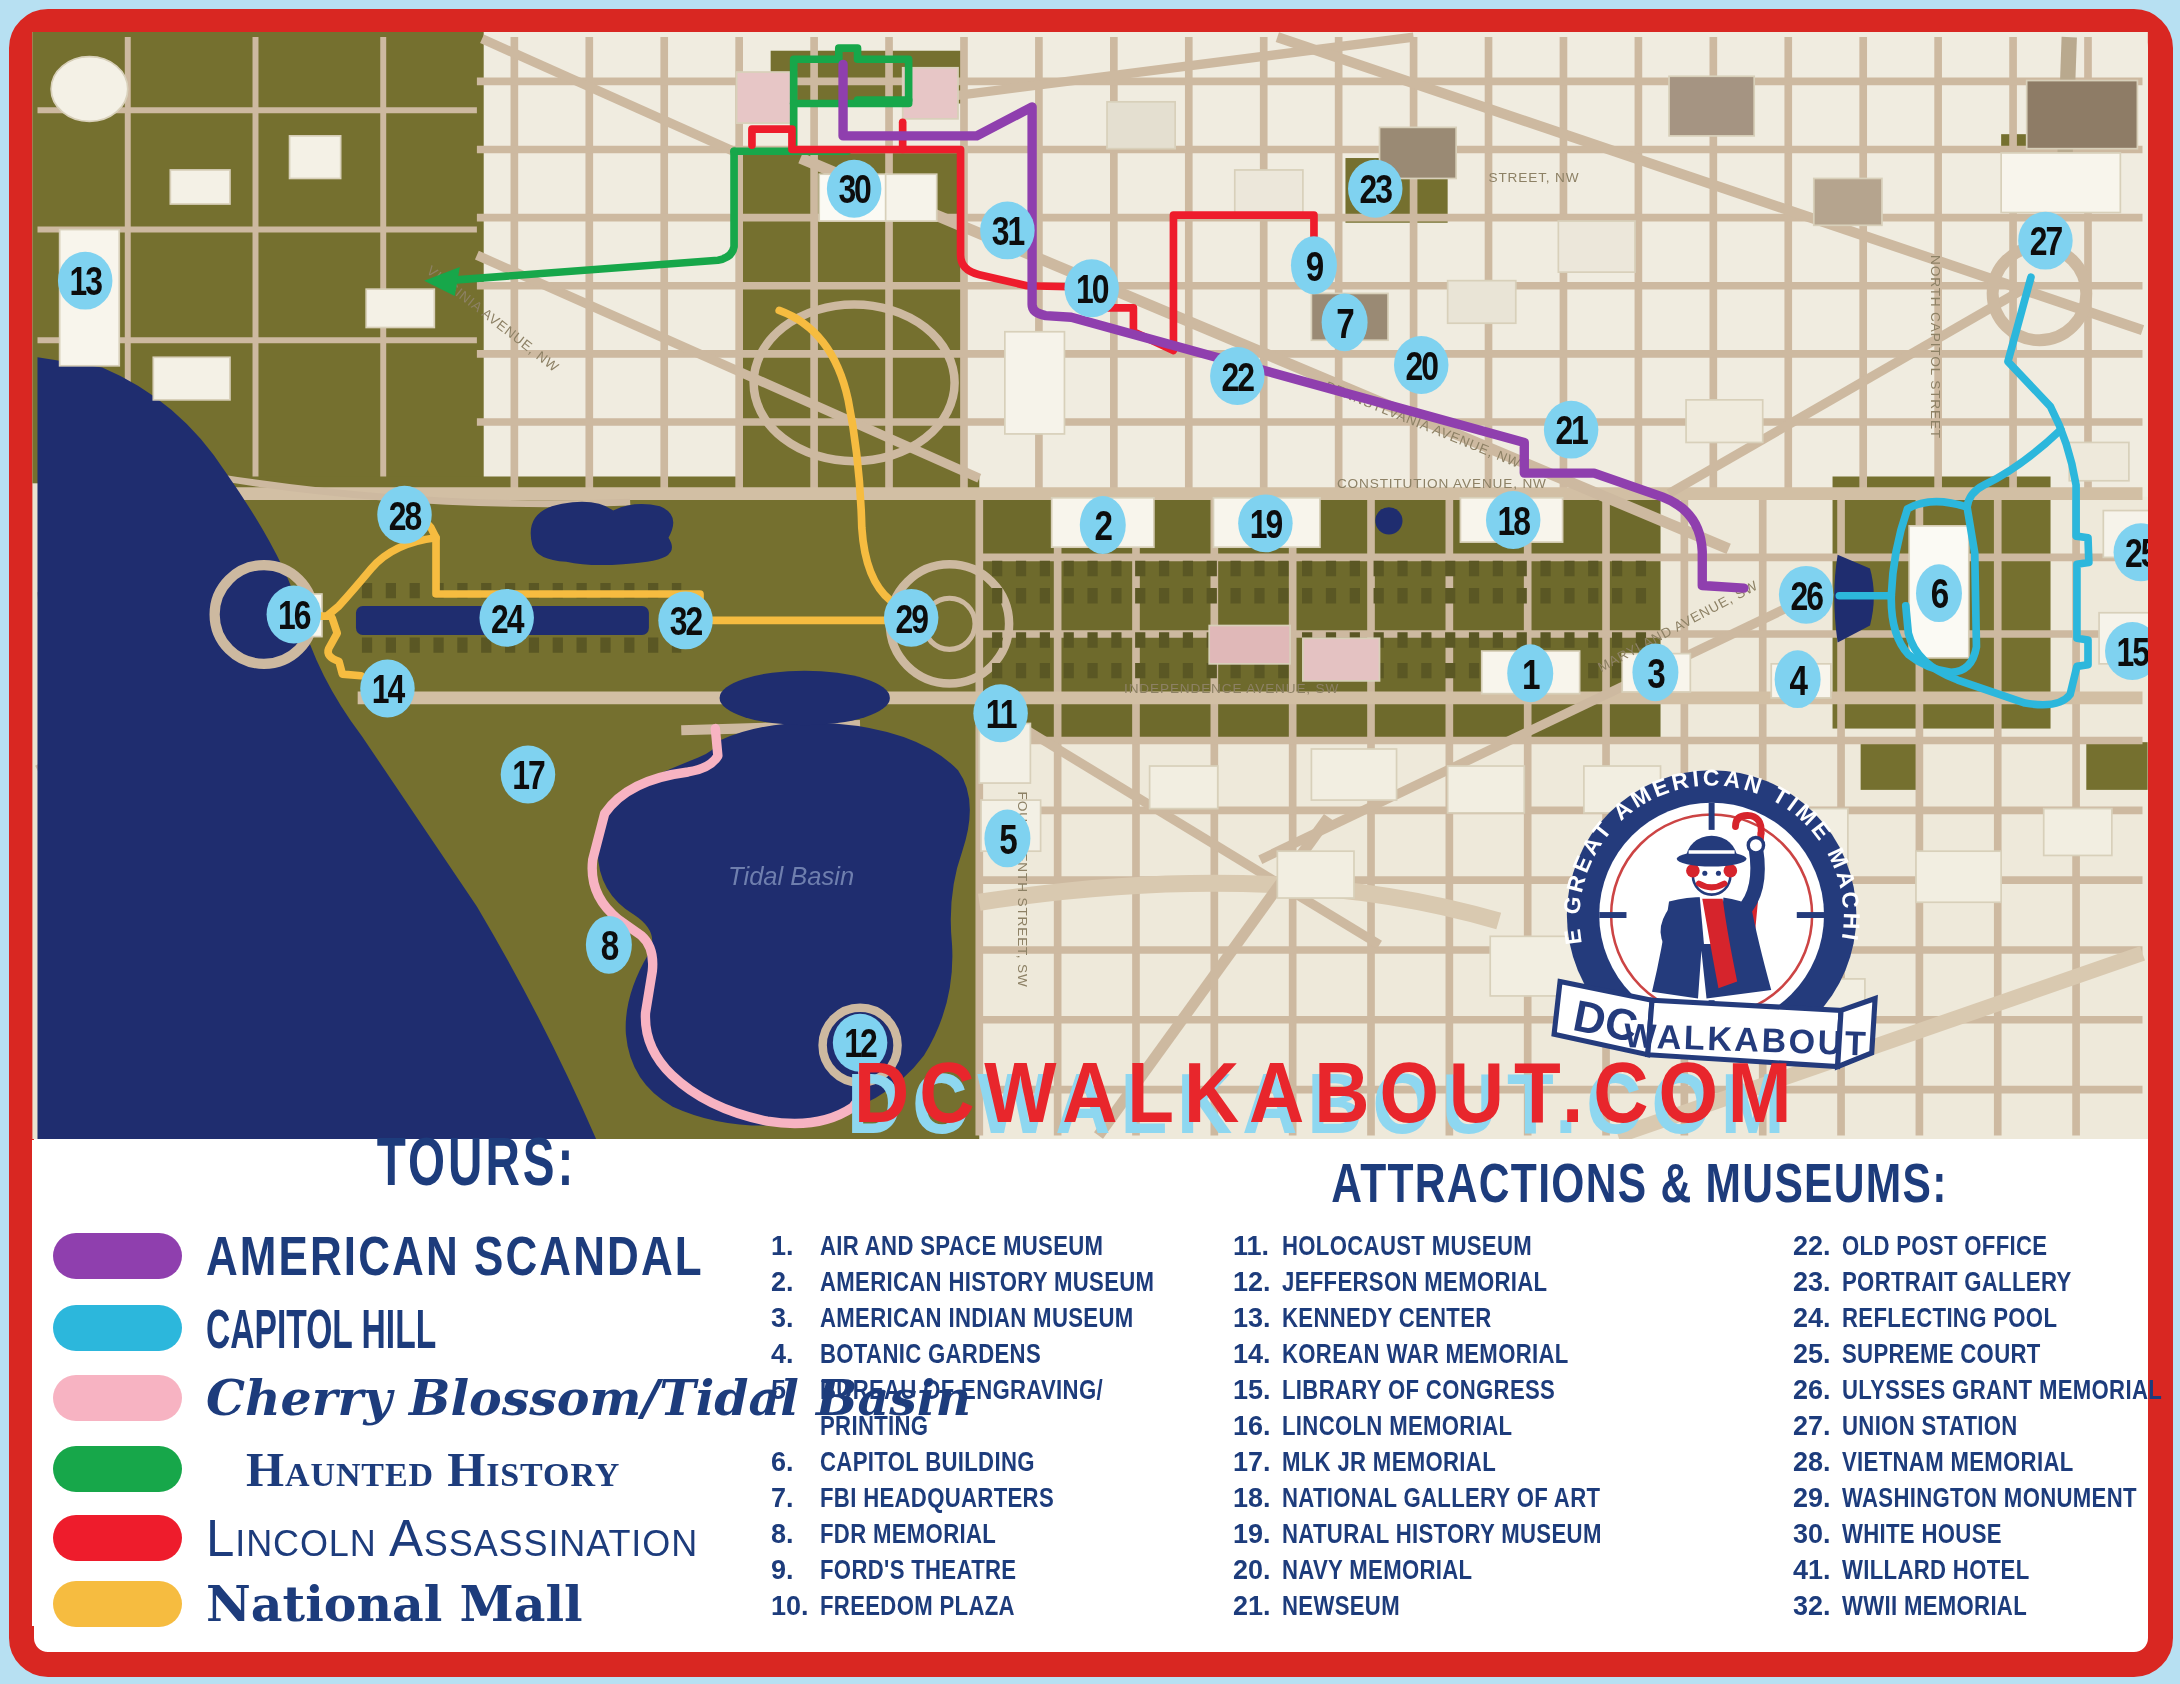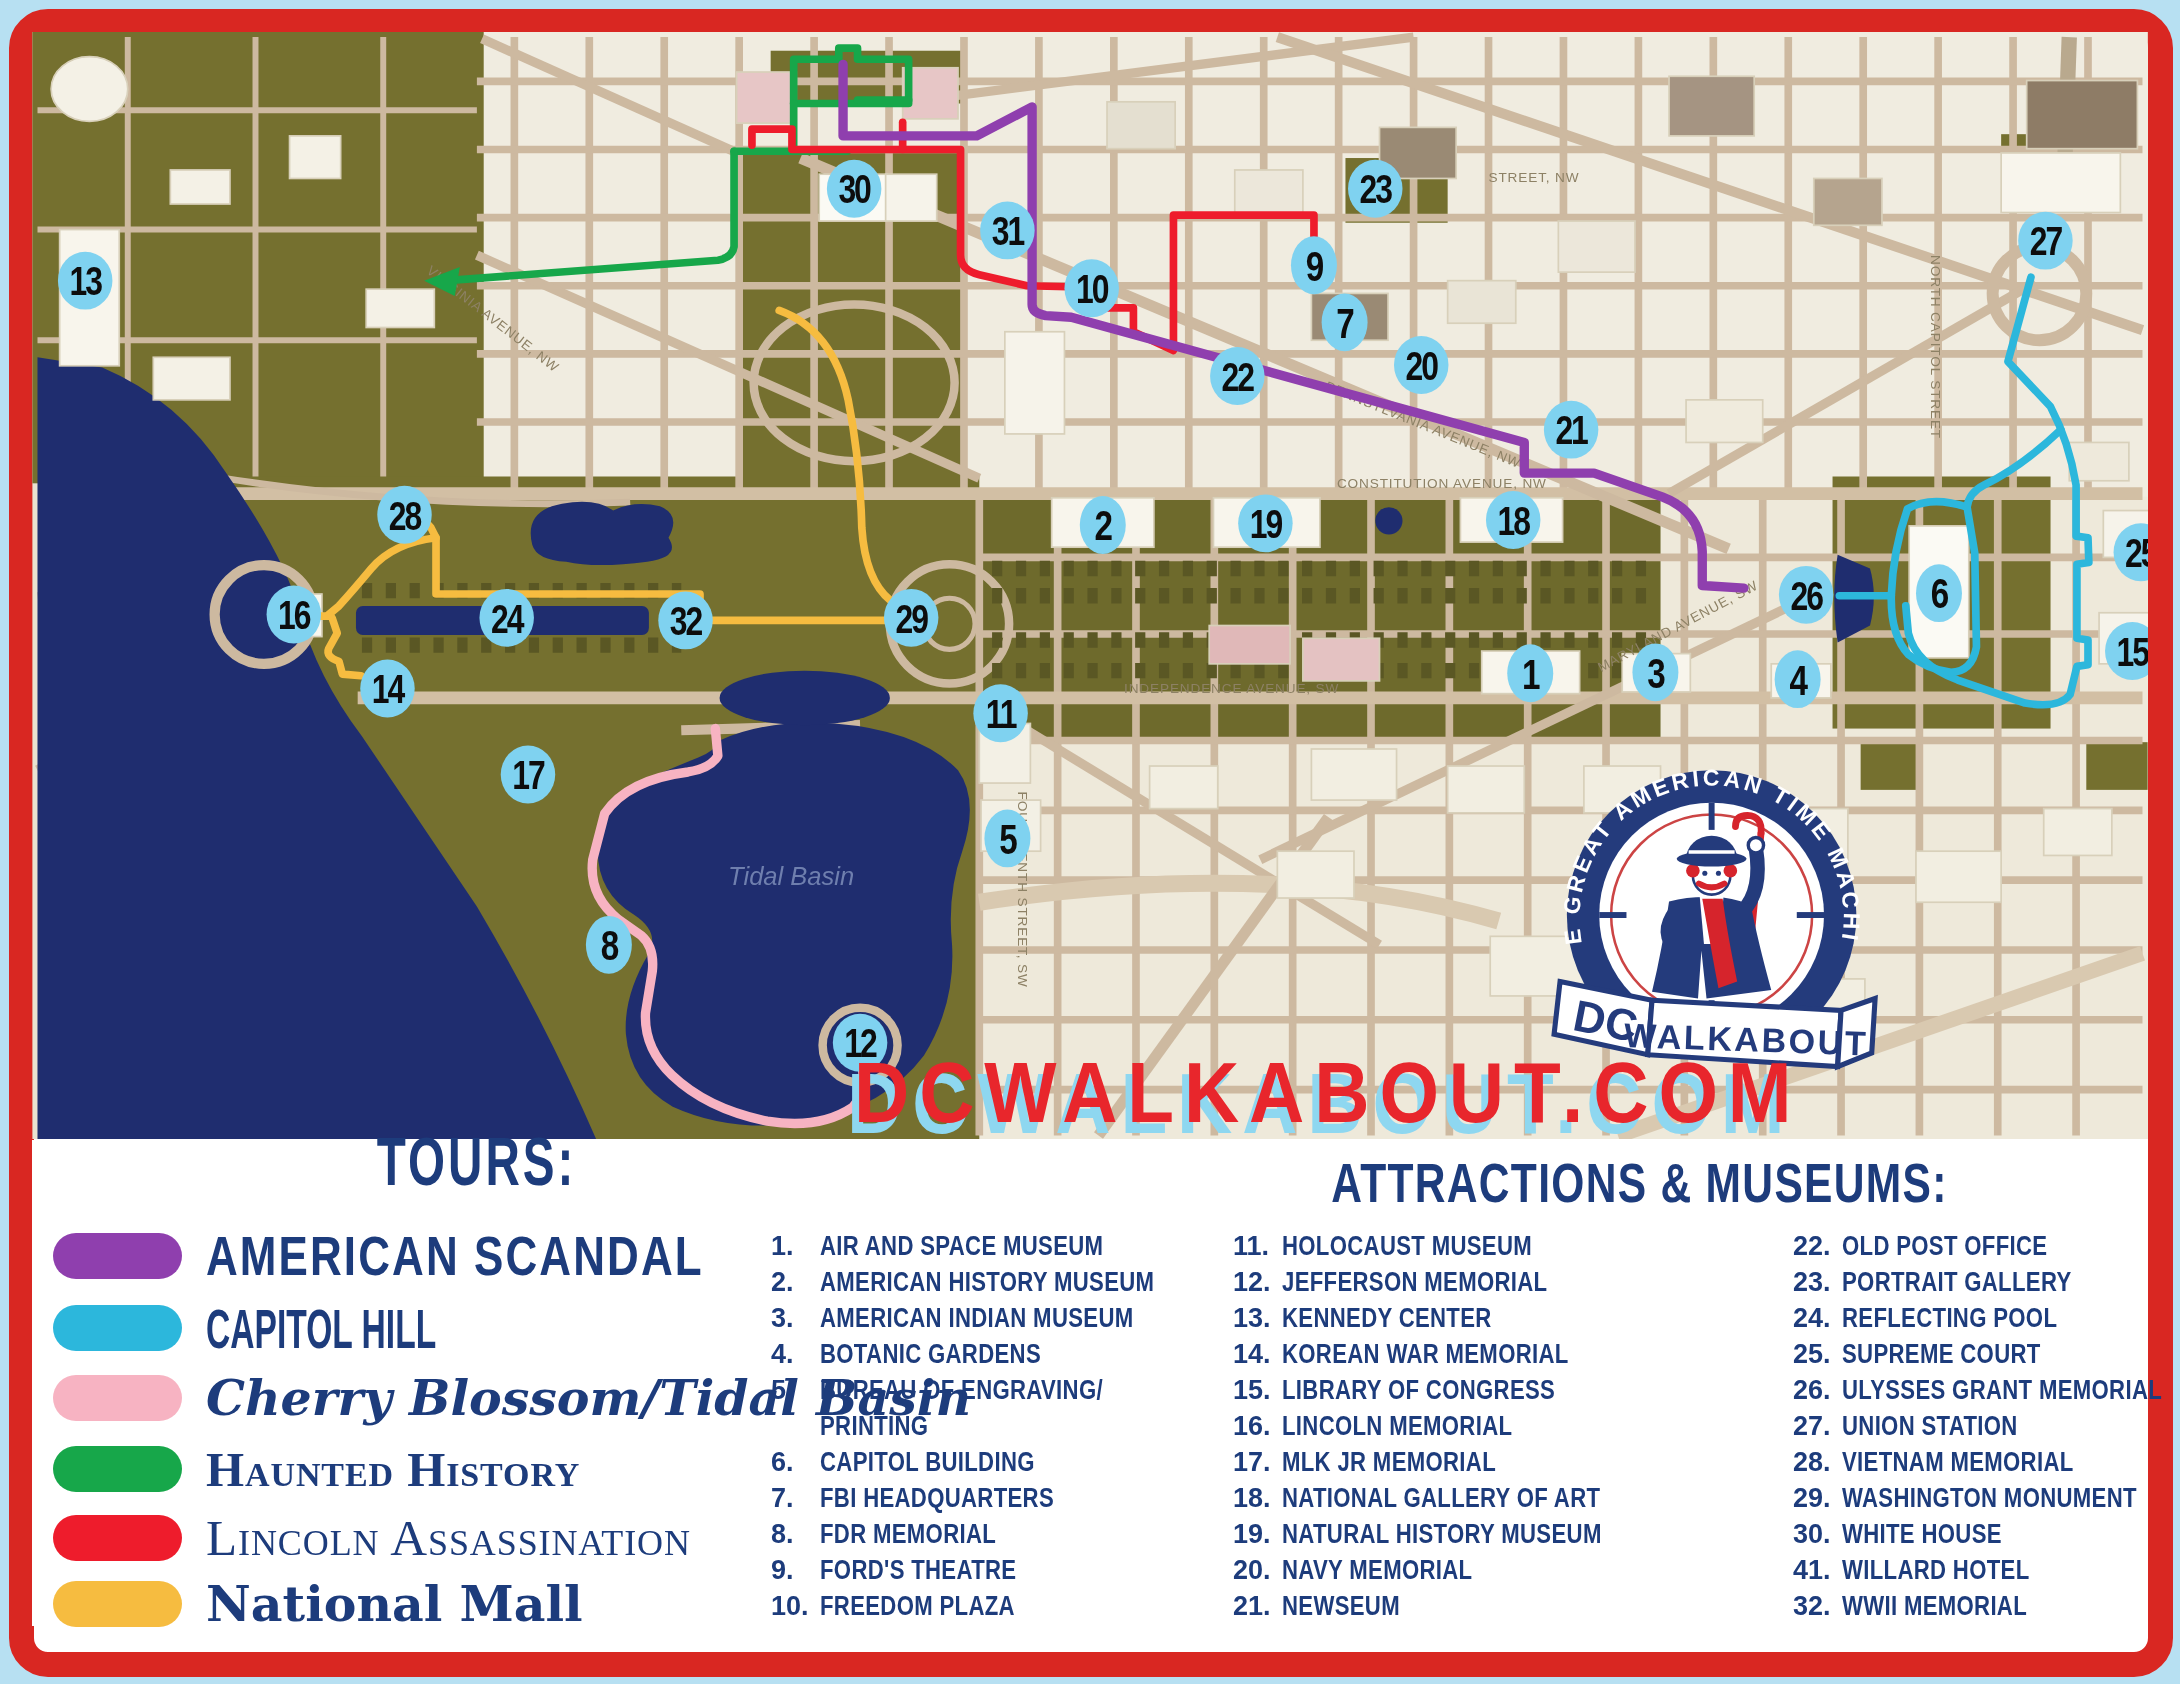"Haunted History" div.tour-row { gap: none -> 40px }
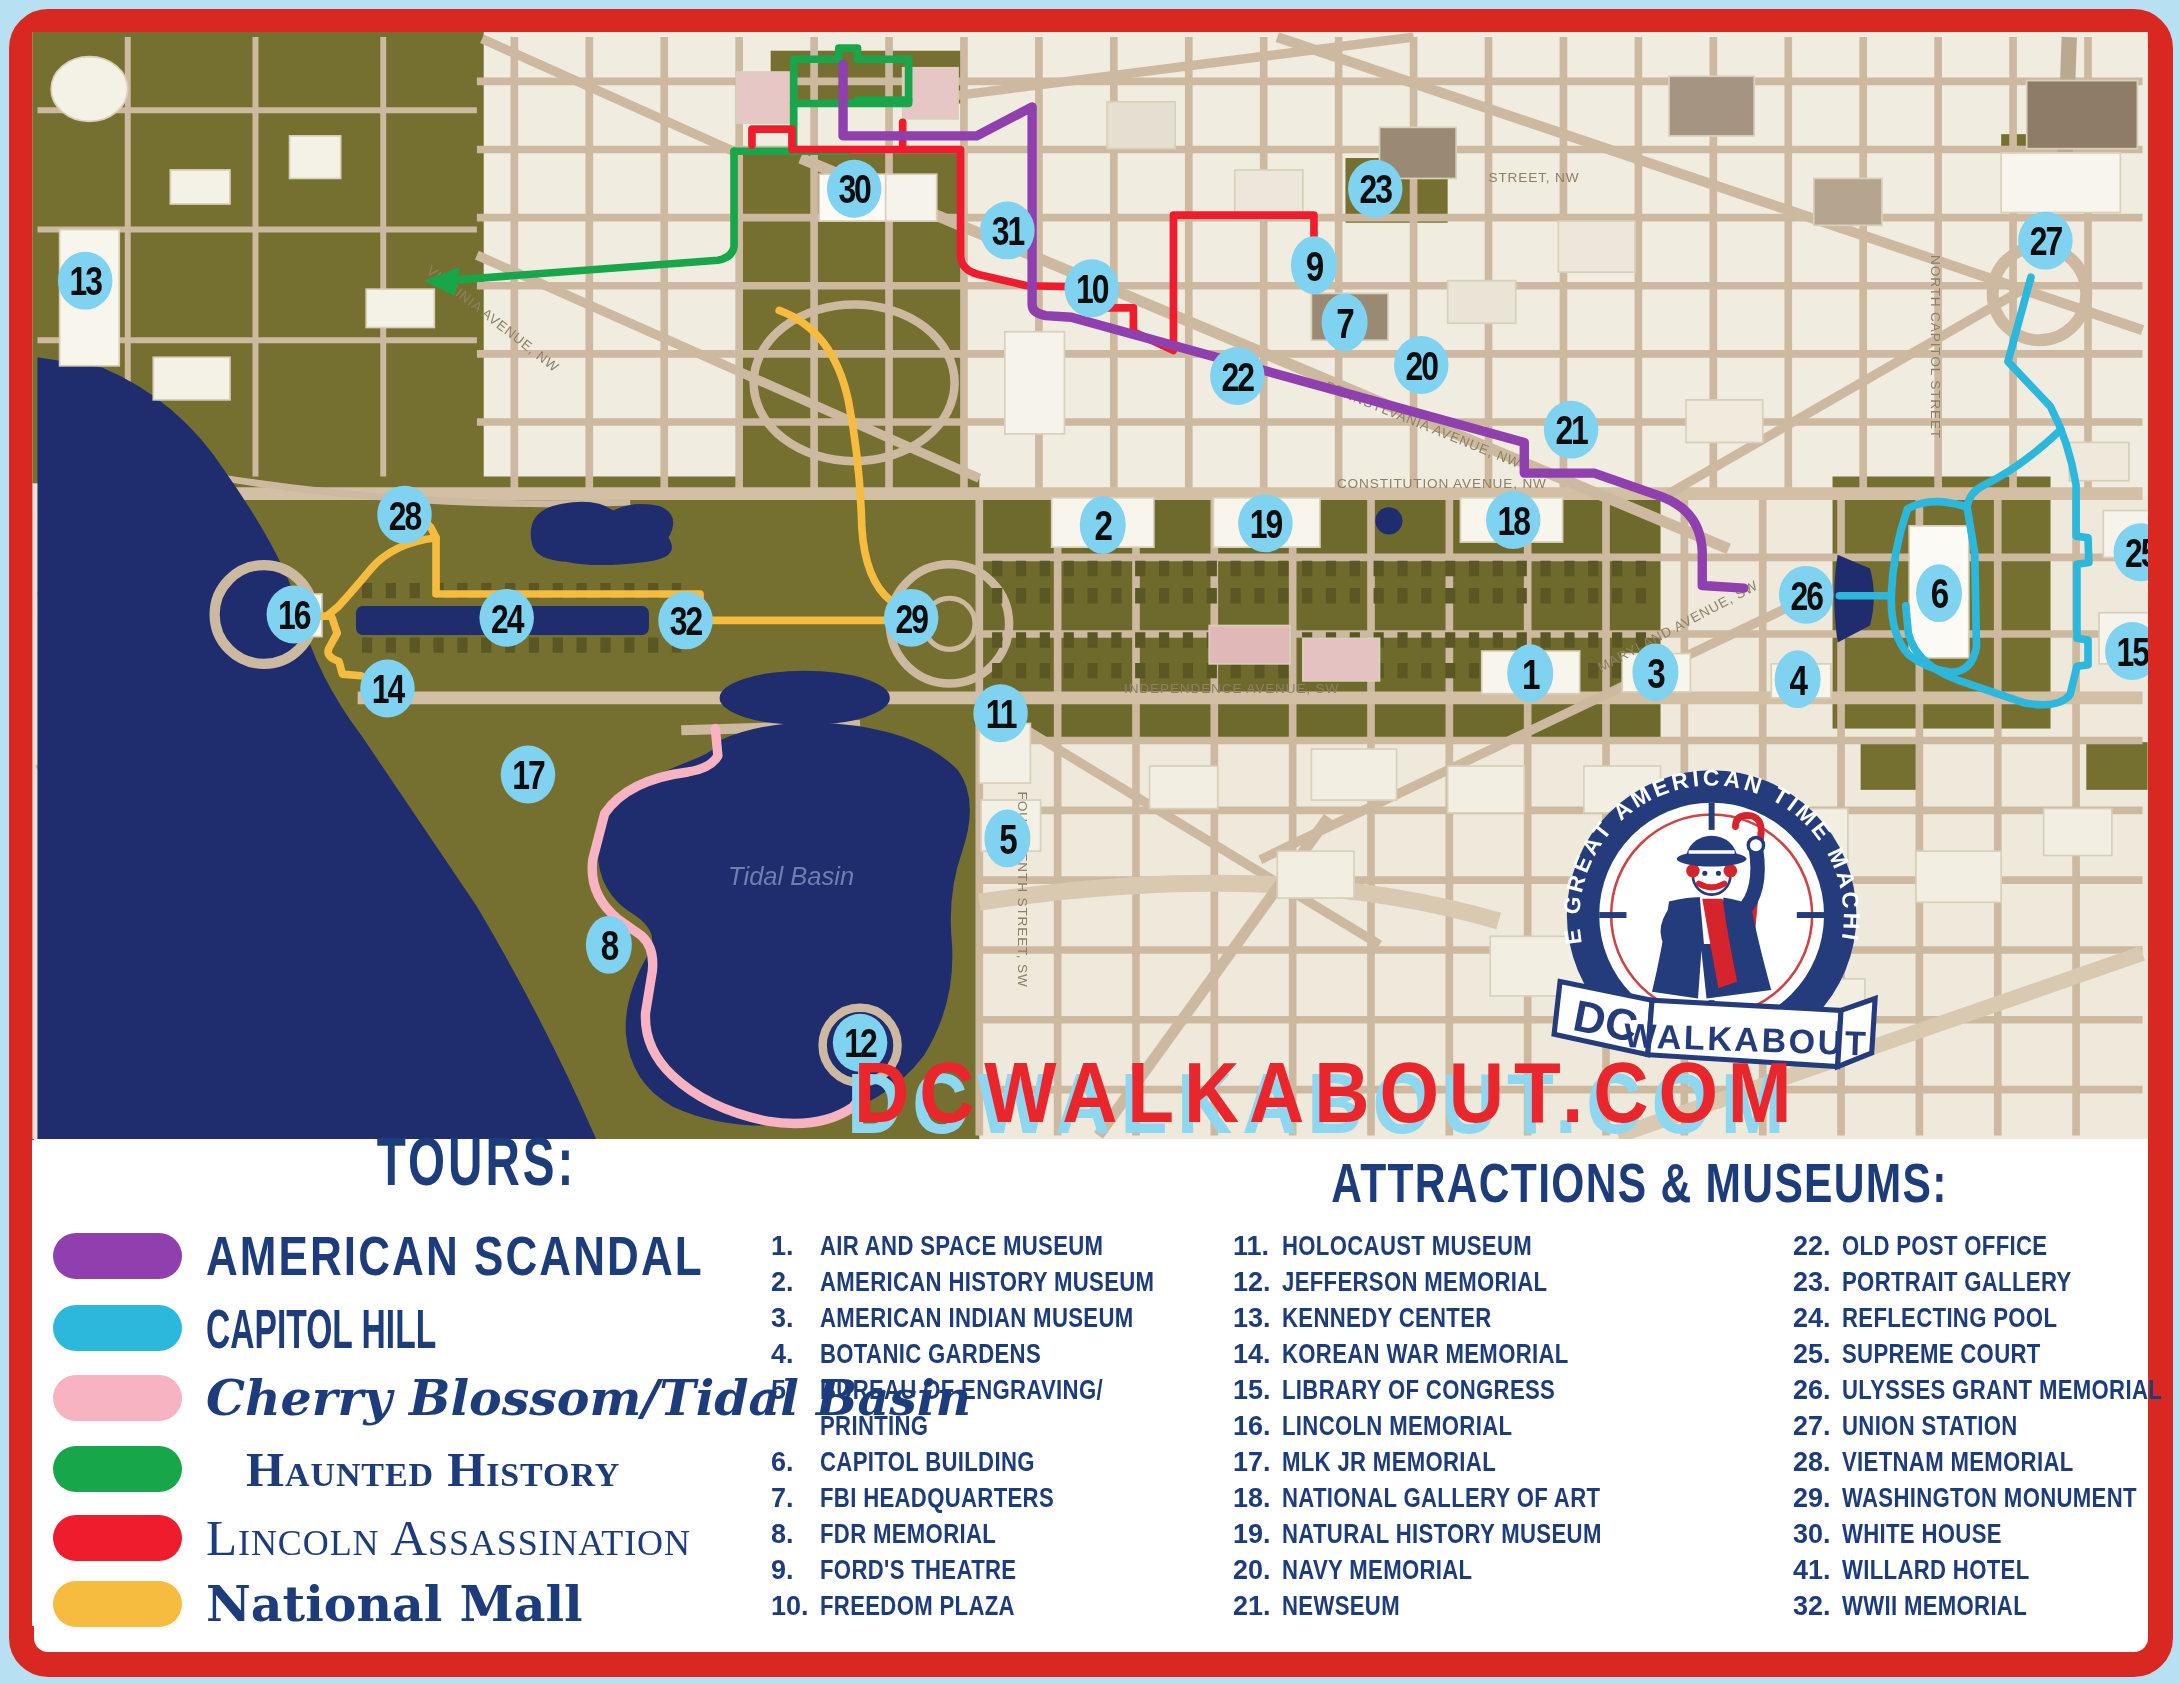"Lincoln Assassination" .t-serifcaps { font-family: Liberation Serif, serif -> Liberation Sans, sans-serif }
